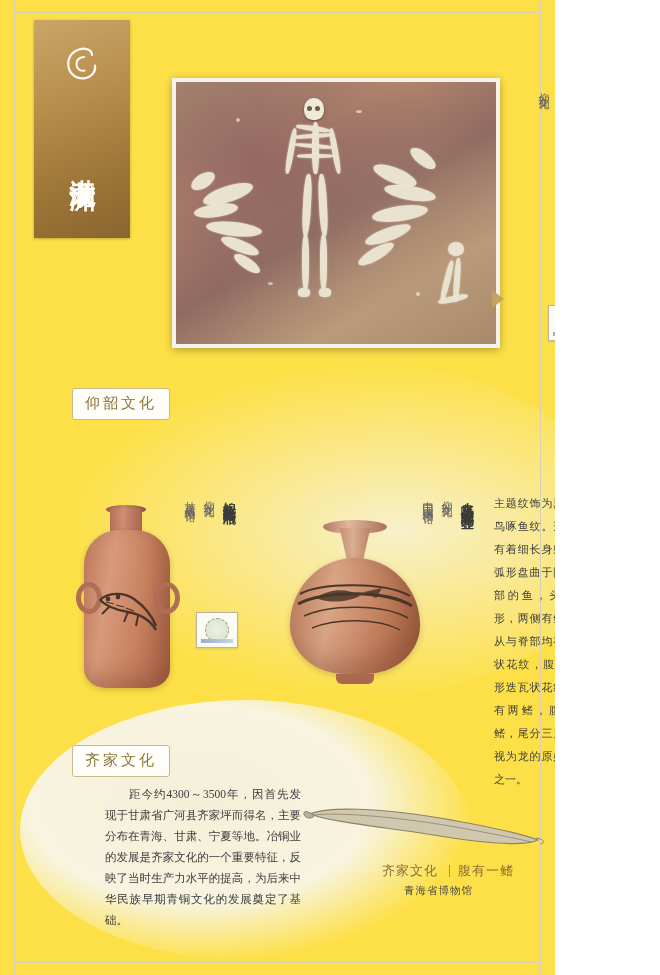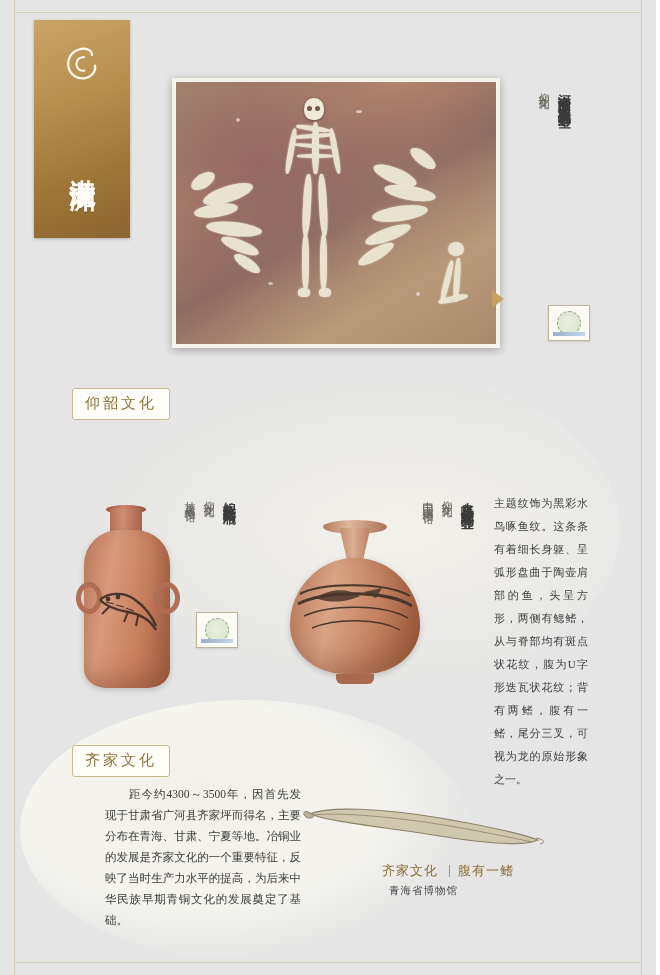"仰韶文化" .page { background: #e5e5e5 -> #fde047; width: 656px -> 555px }
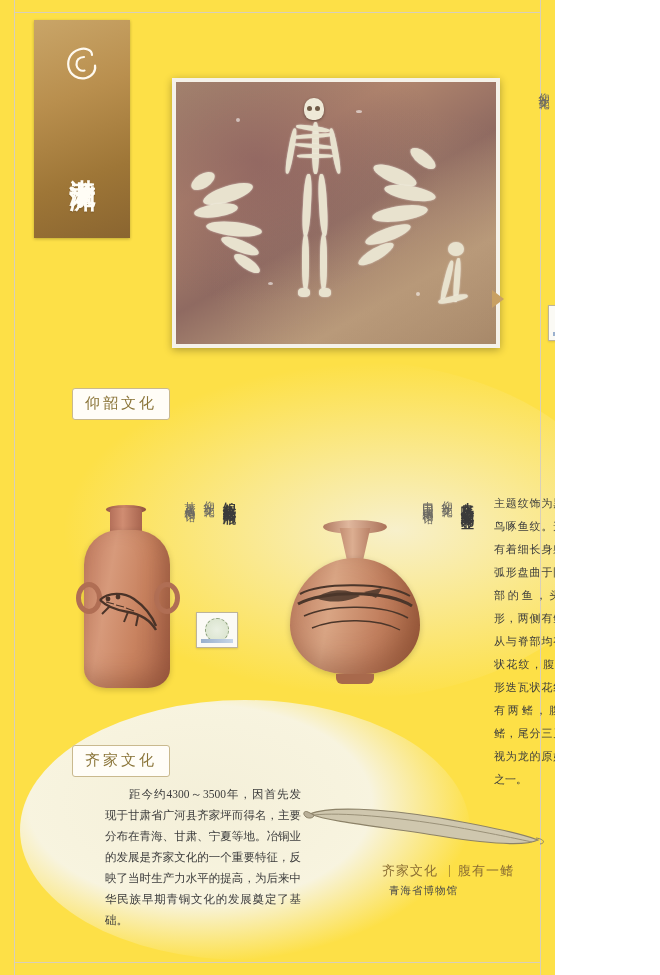"青海省博物馆" div.cap-label { left: 389px -> 404px }
